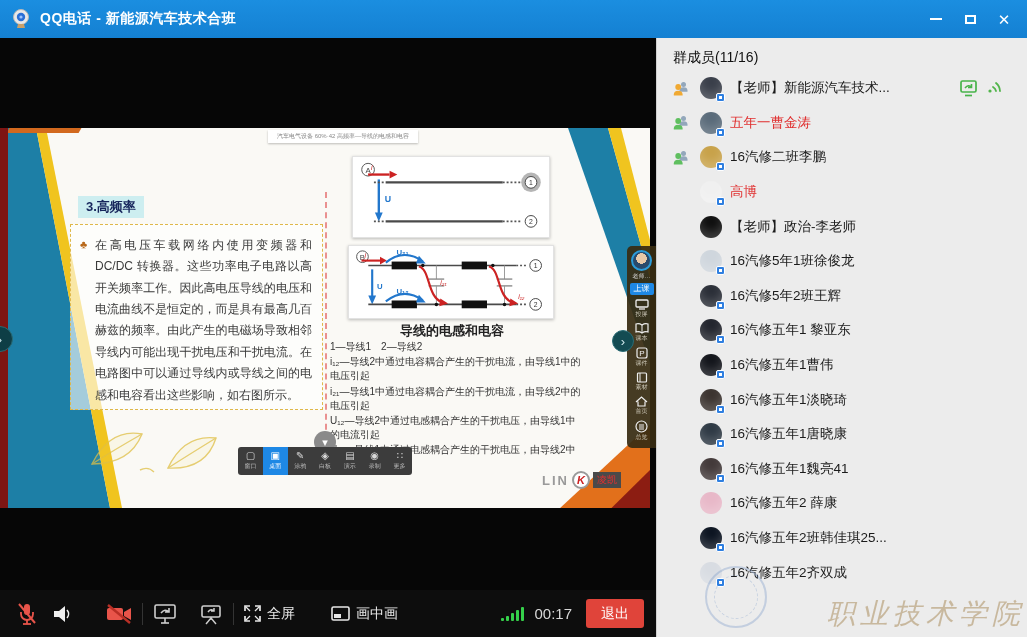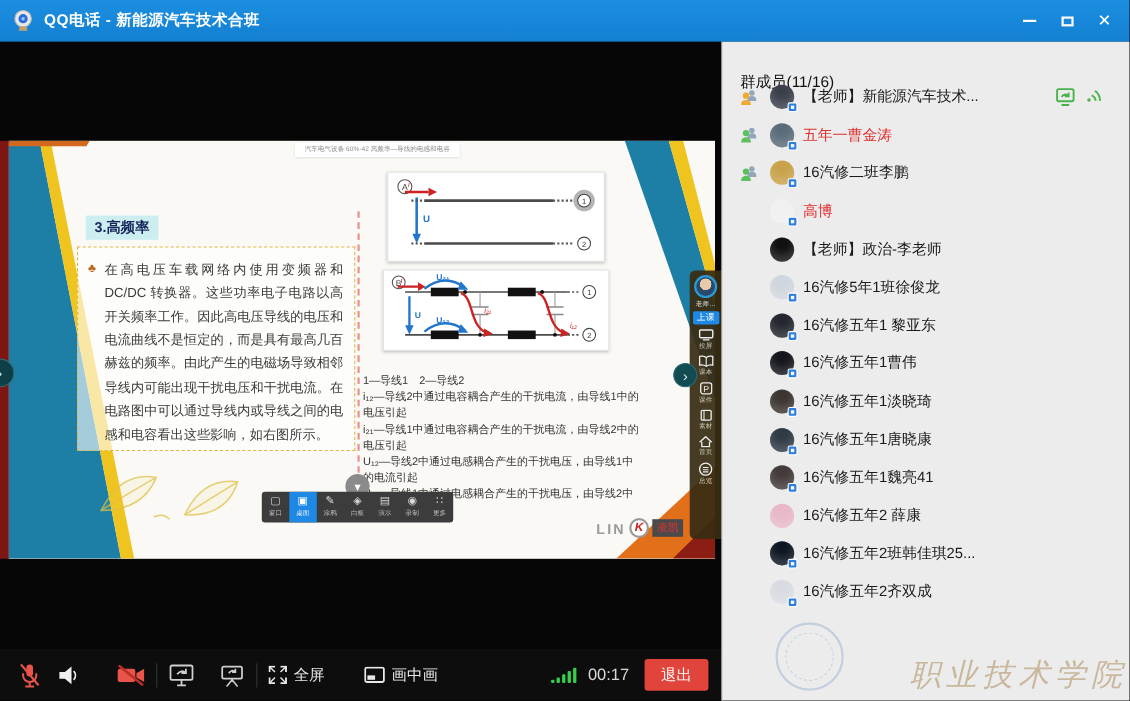"群成员(11/16)" .mp-header { padding: 28px 0 0 16px -> 11px 0 0 16px }
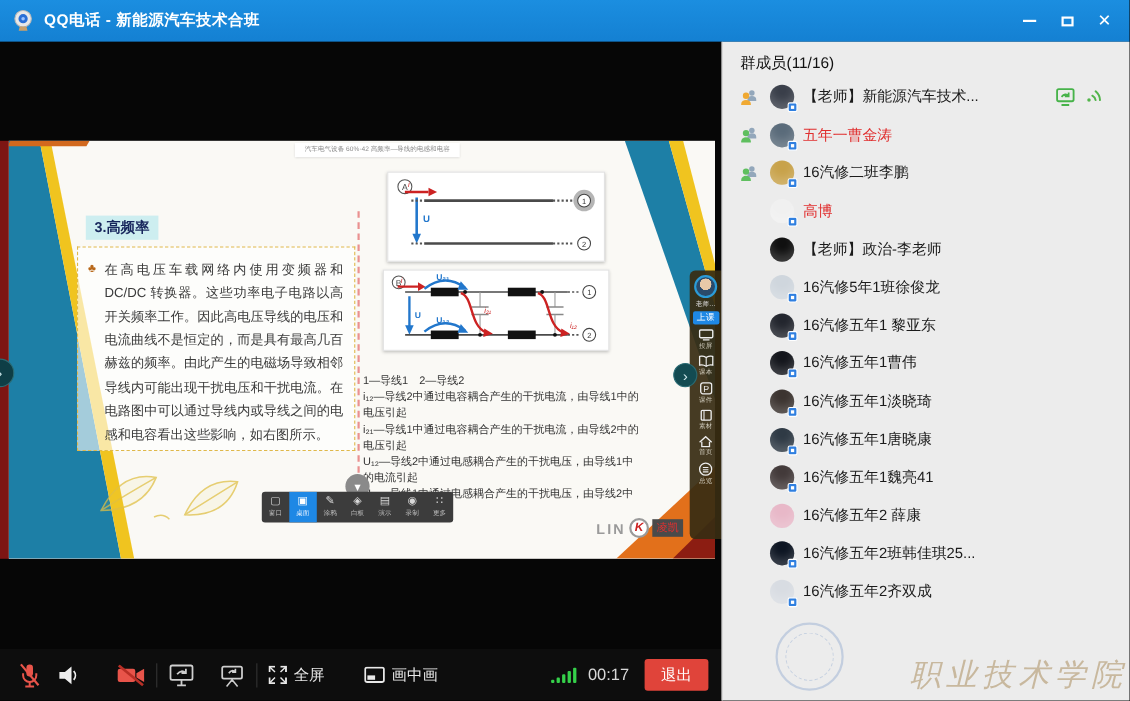"上课" .reader-sidebar { height: 244px -> 202px }
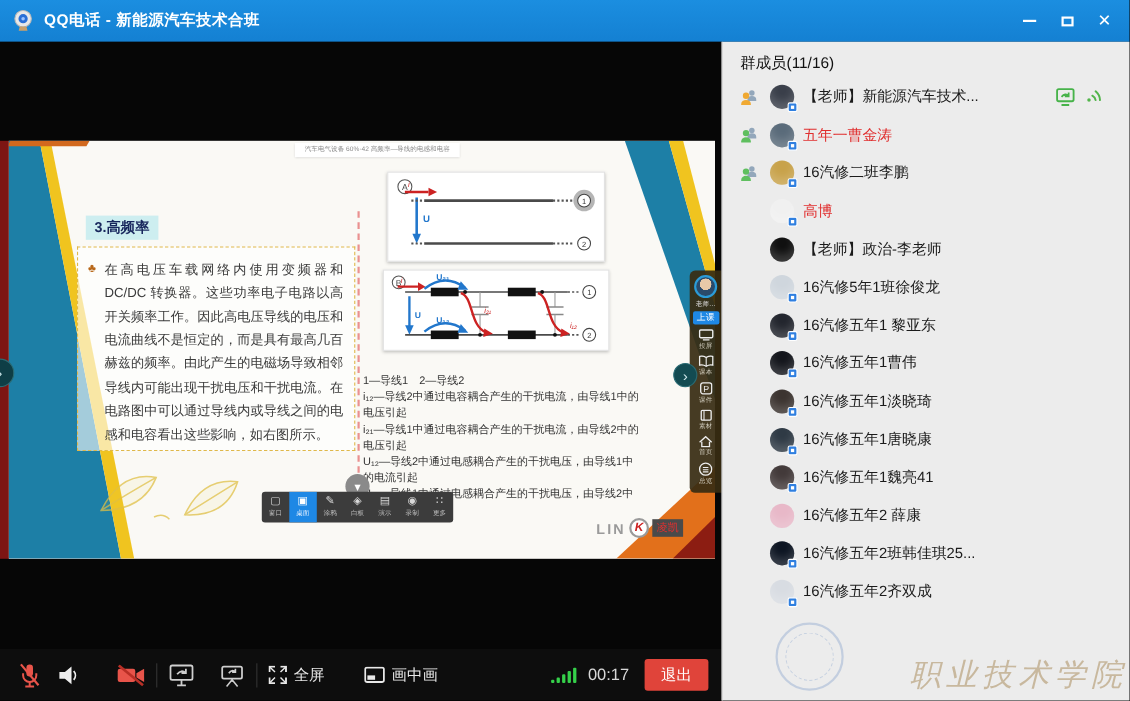"16汽修5年2班王辉" div.member-row { html: none -> <div> <span> <svg> <circle></circle> <path></path> <circle></circle> <path></path> </svg> </span> <span> <span></span> </span> <span>16汽修5年2班王辉</span> </div> }
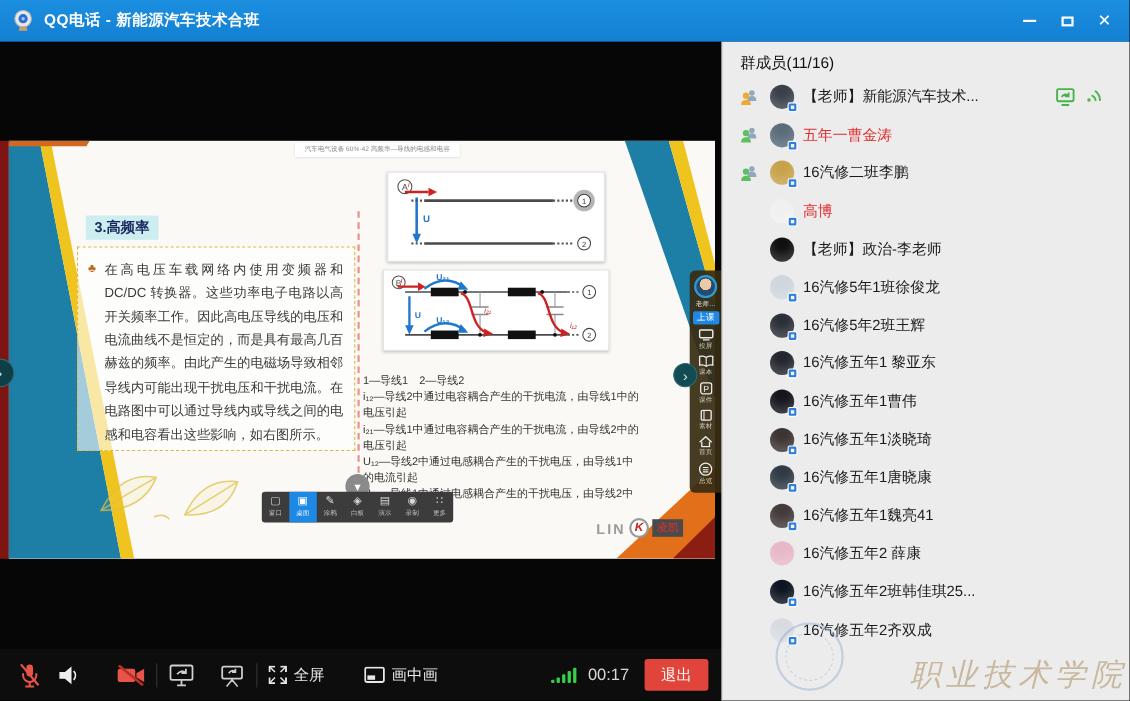"导线的电感和电容" div.diagram-caption { html: none -> <div>导线的电感和电容</div> }
